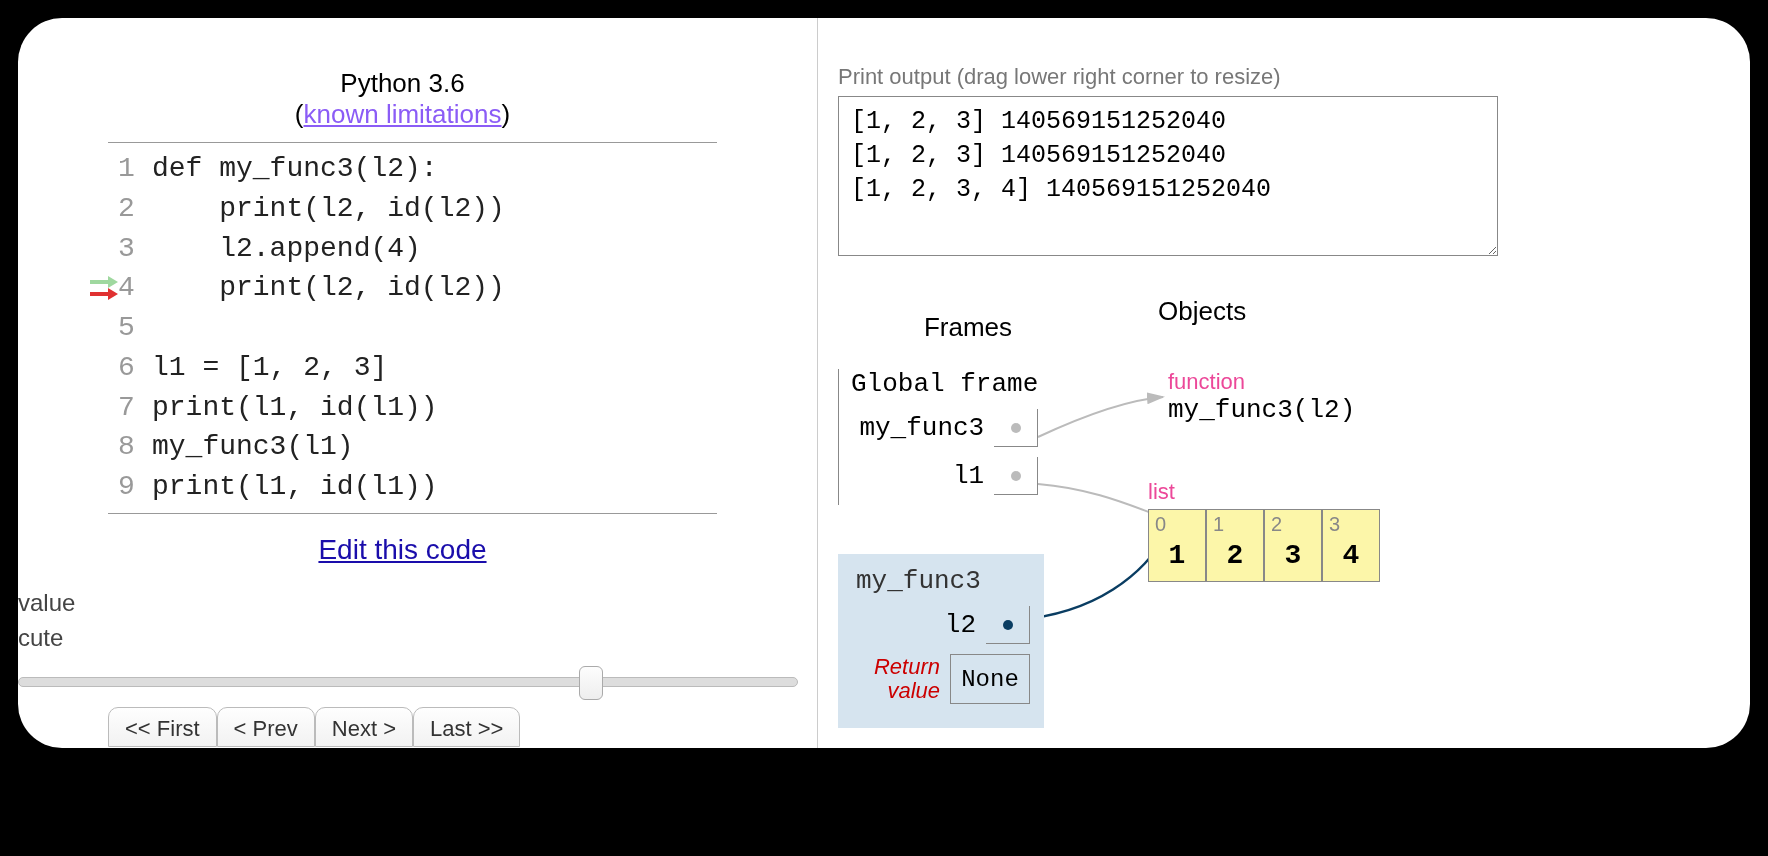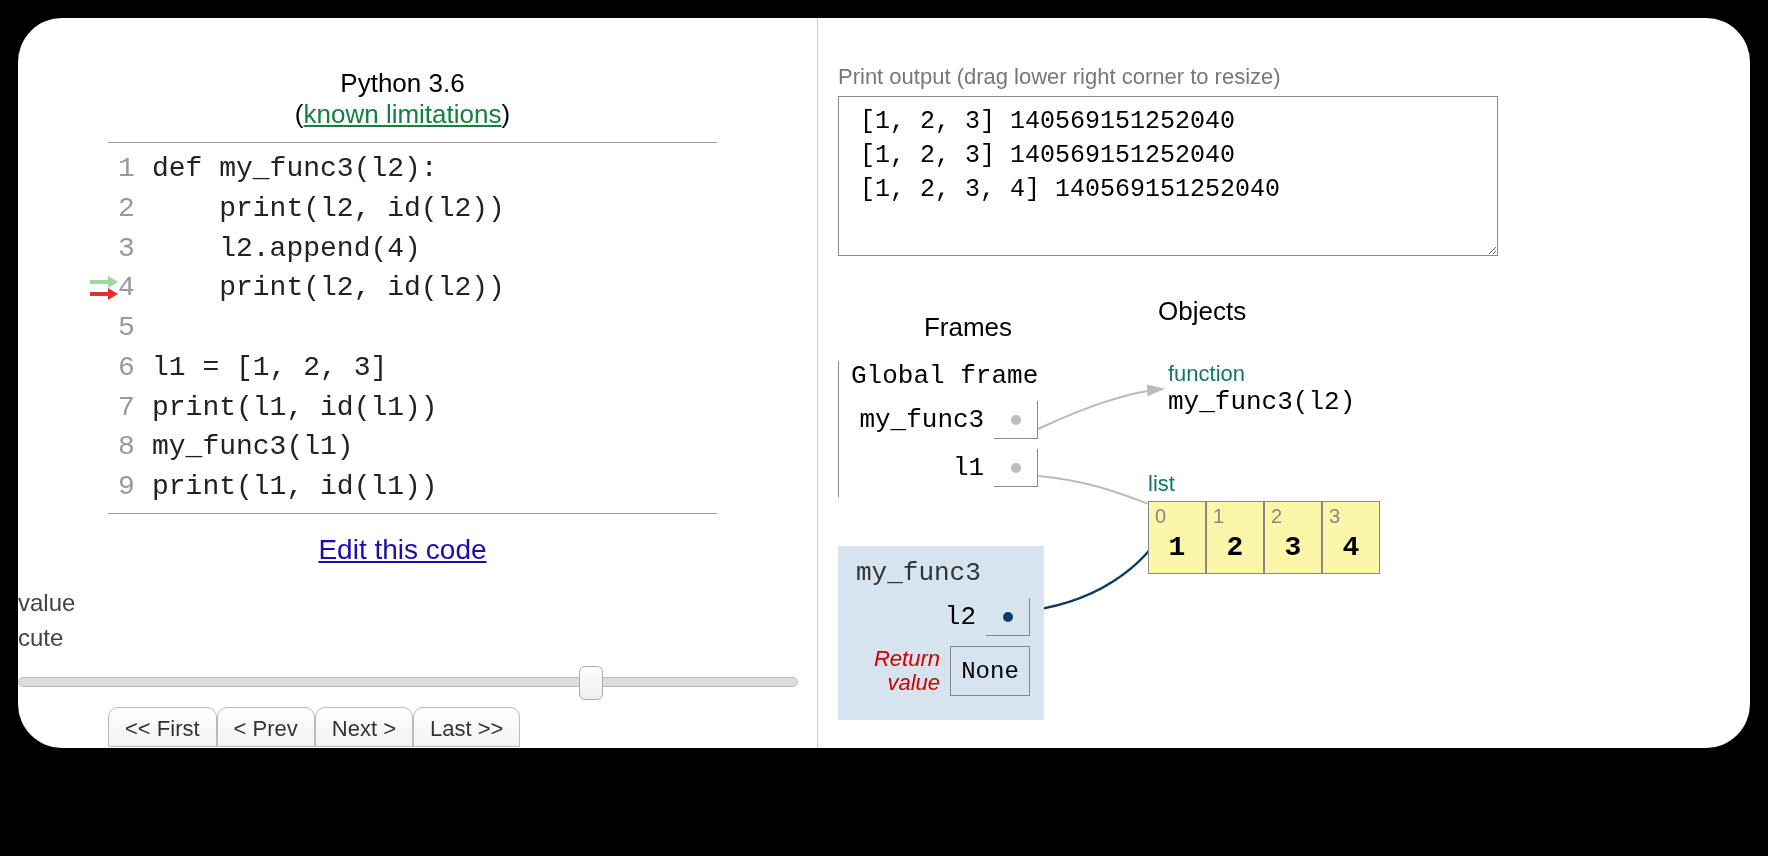"known limitations" .limitations-link { color: #15803d -> #8b5cf6 }
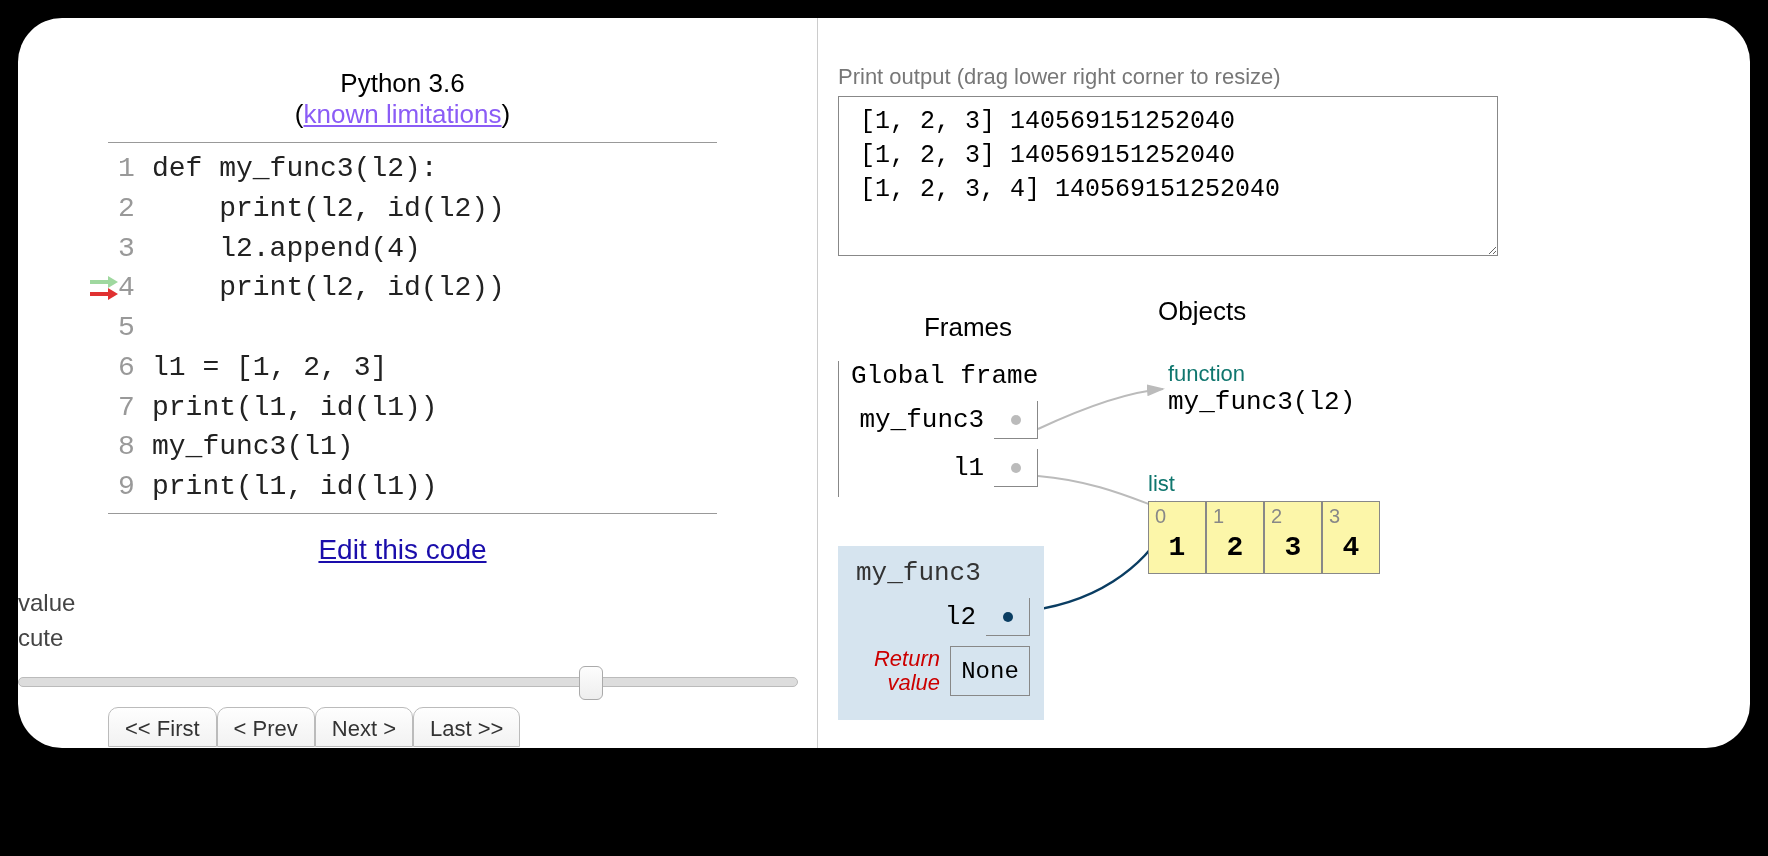"[1, 2, 3] 140569151252040" .output-box { padding: 8px 21px -> 8px 12px }
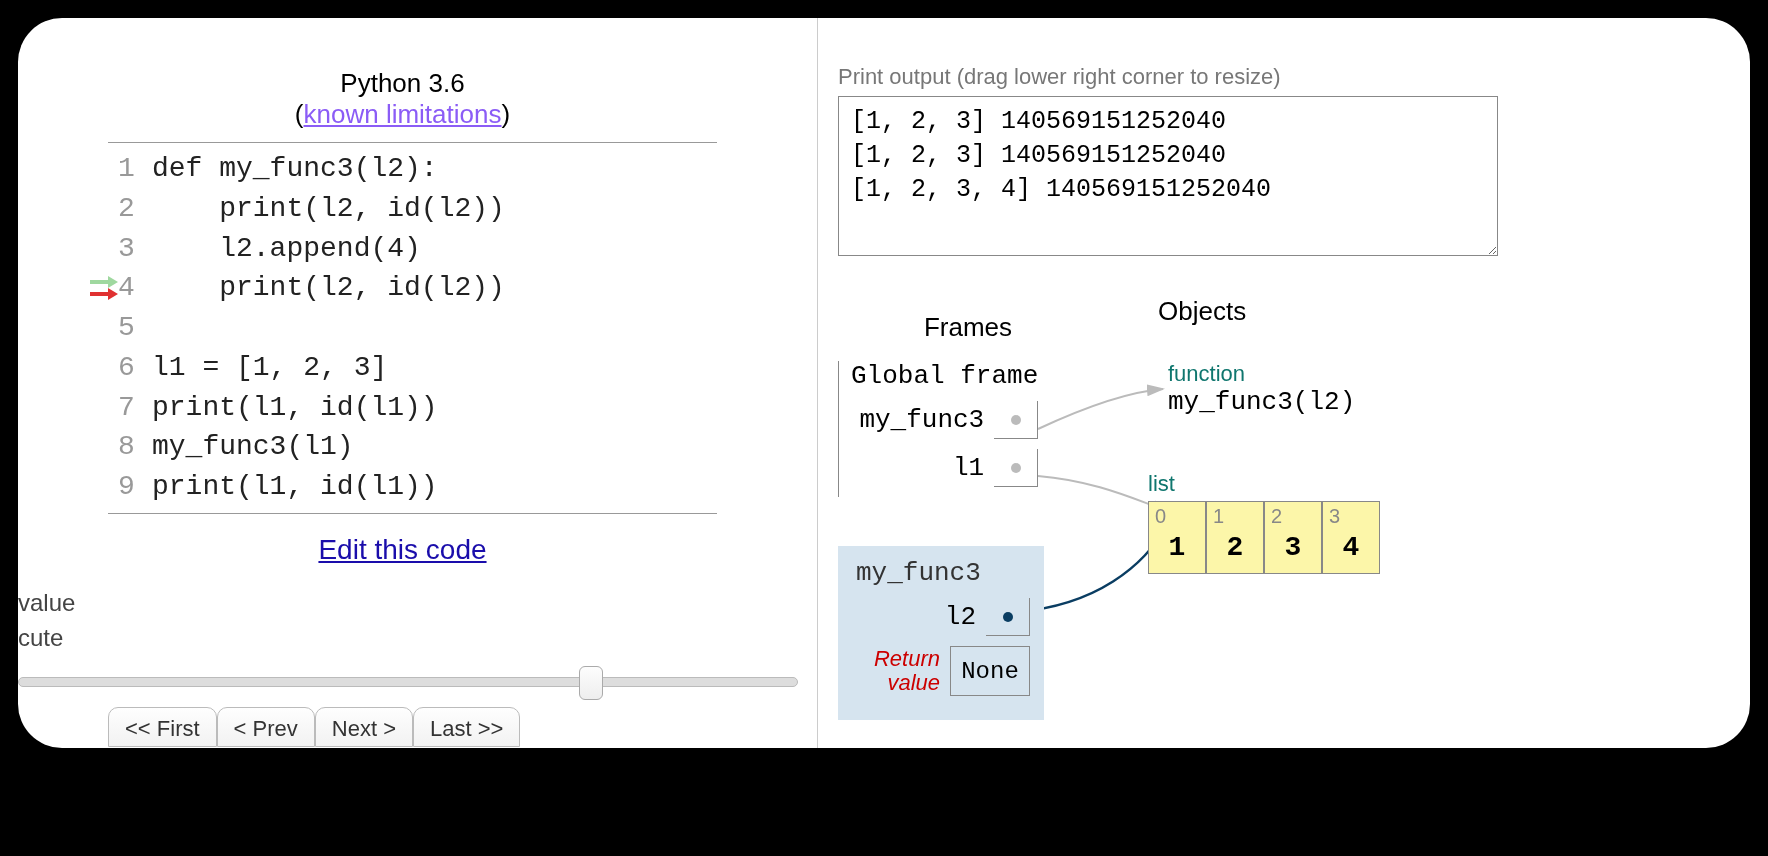"Global frame" .viz-area { margin-top: 18px -> 26px }
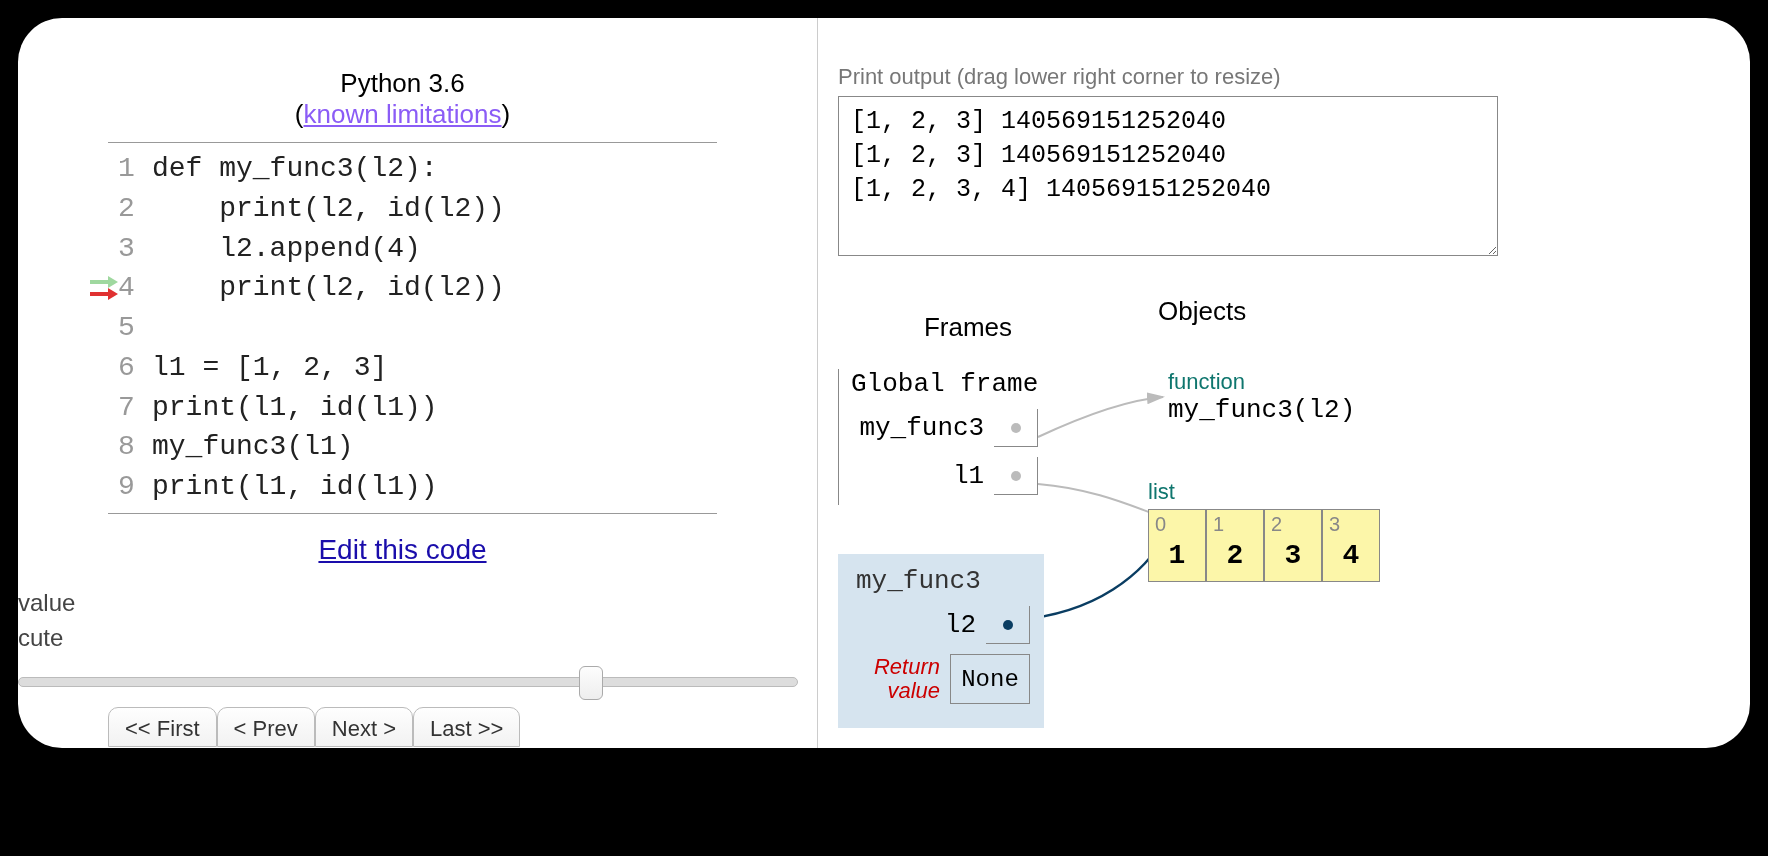"function" .obj-label { color: #0f766e -> #ec4899 }
